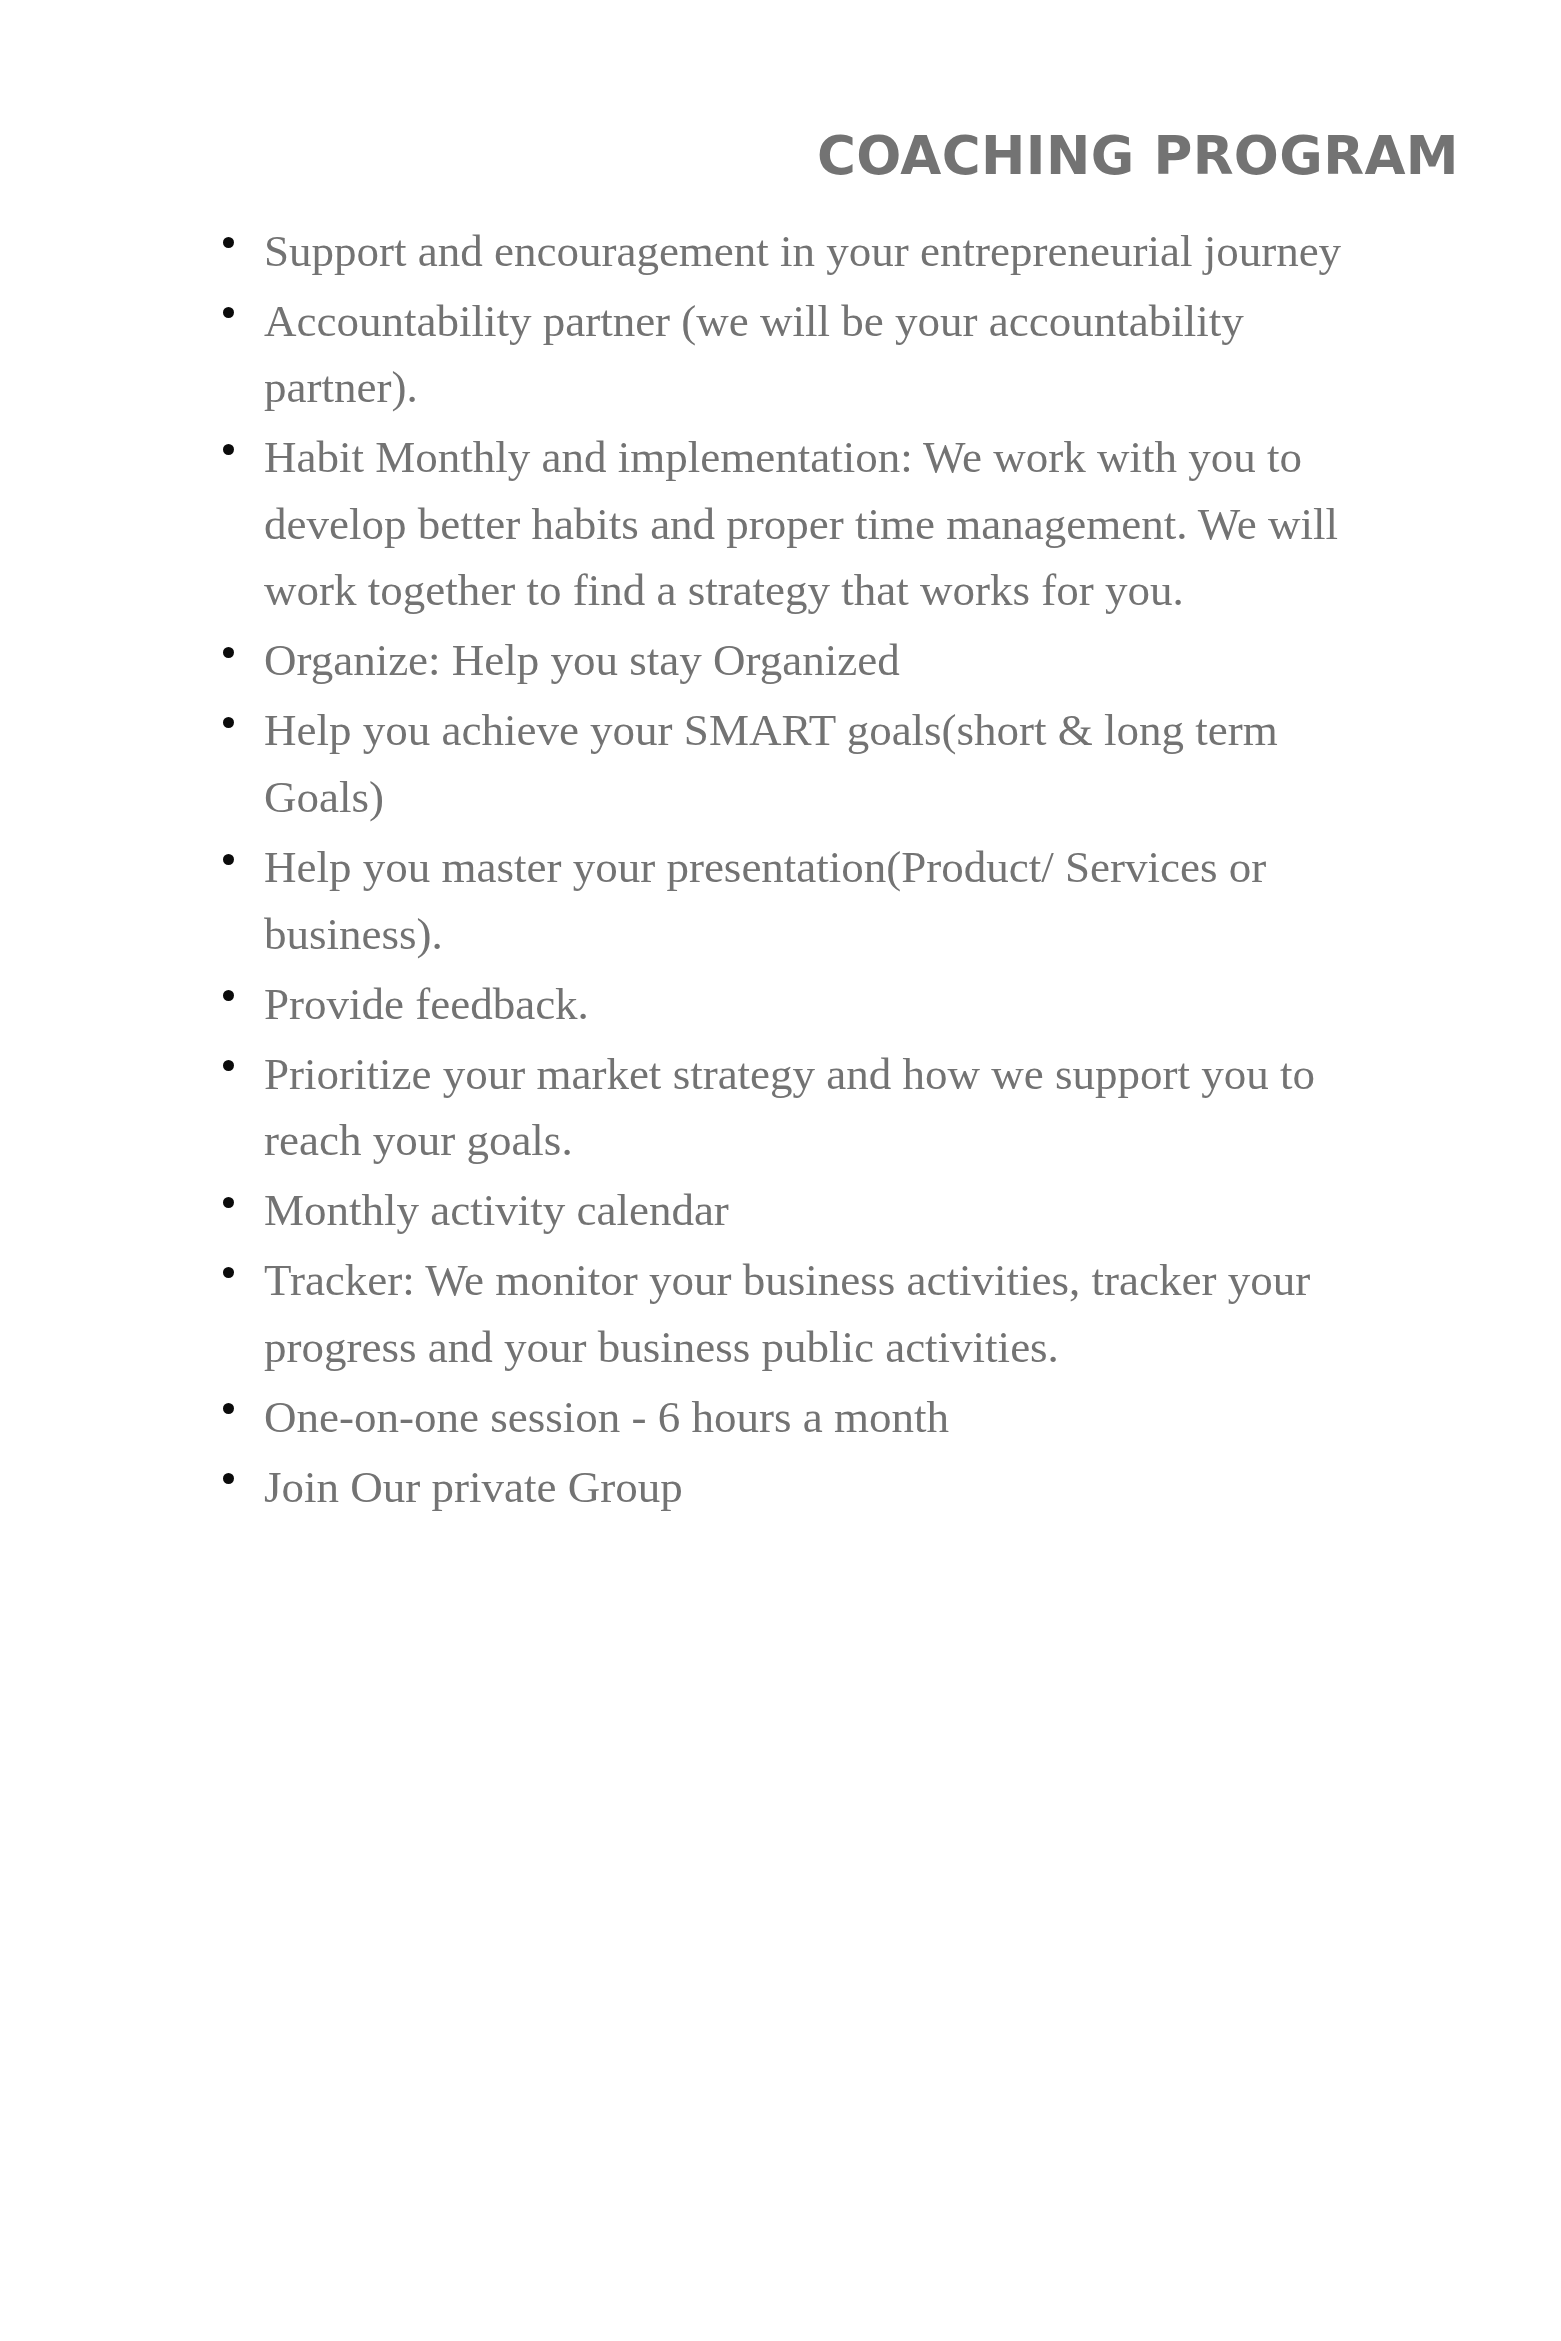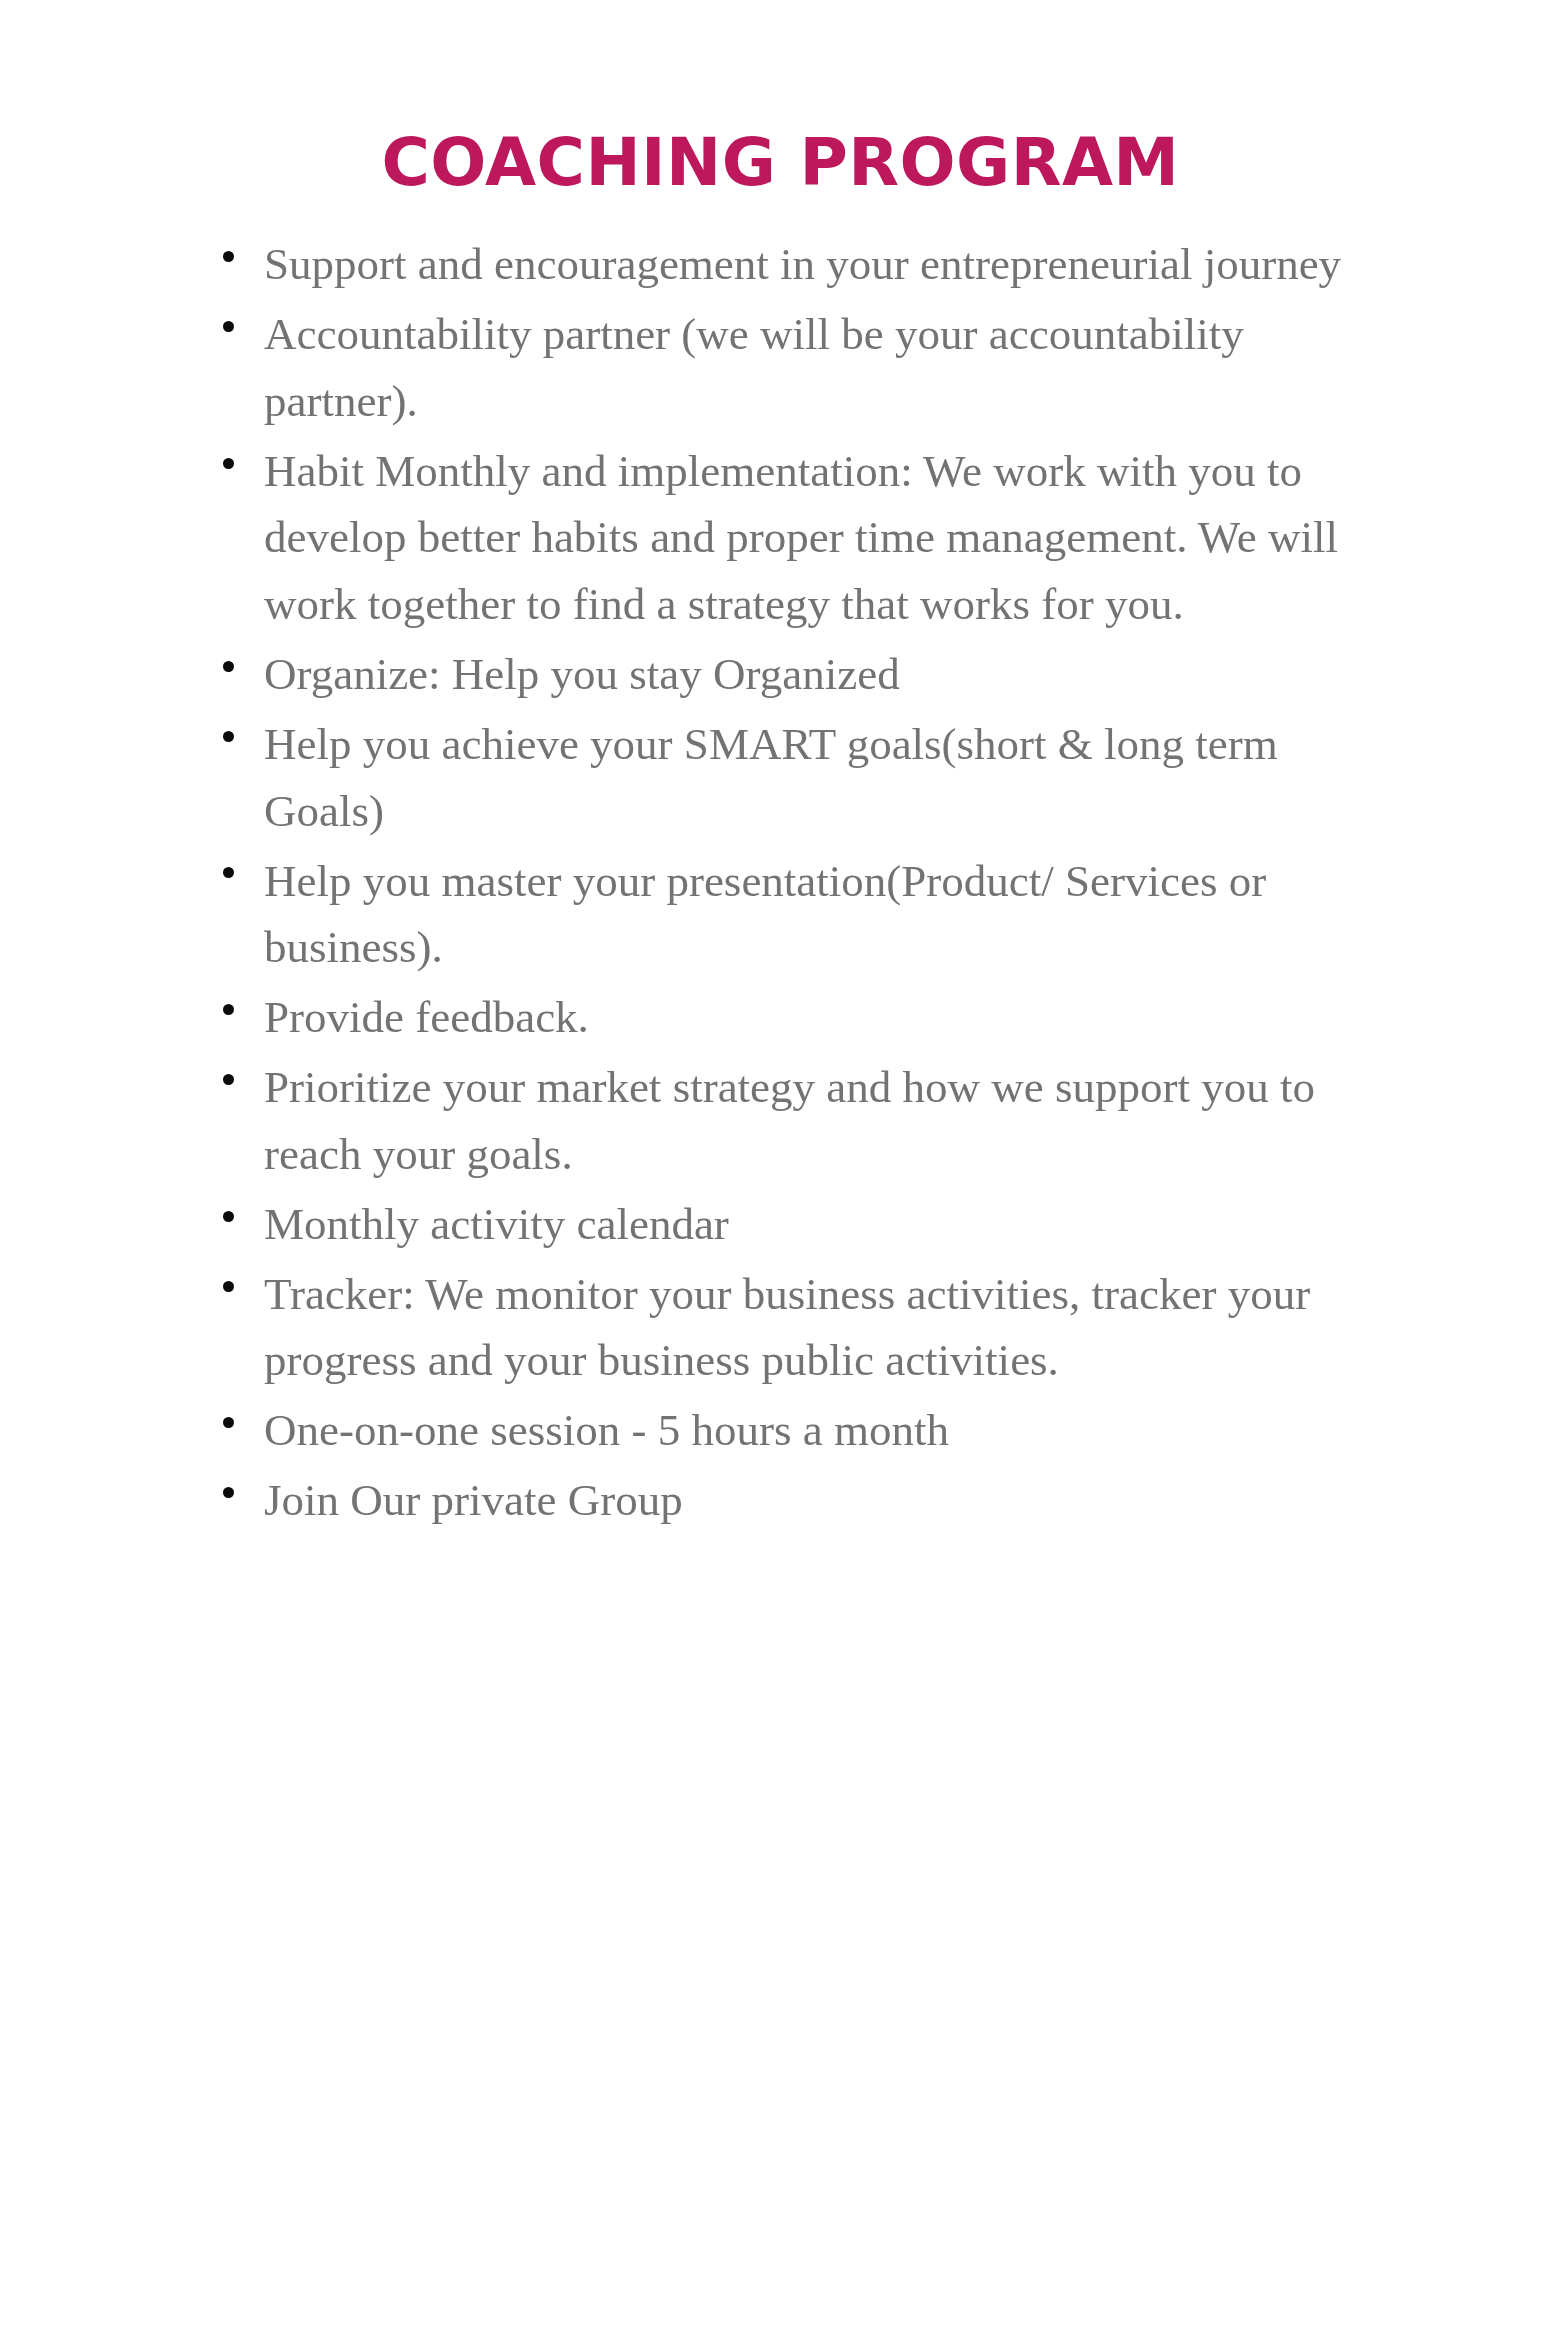"COACHING PROGRAM" .doc-title { color: #be185d -> #737373; font-size: 66px -> 53px; text-align: center -> right }
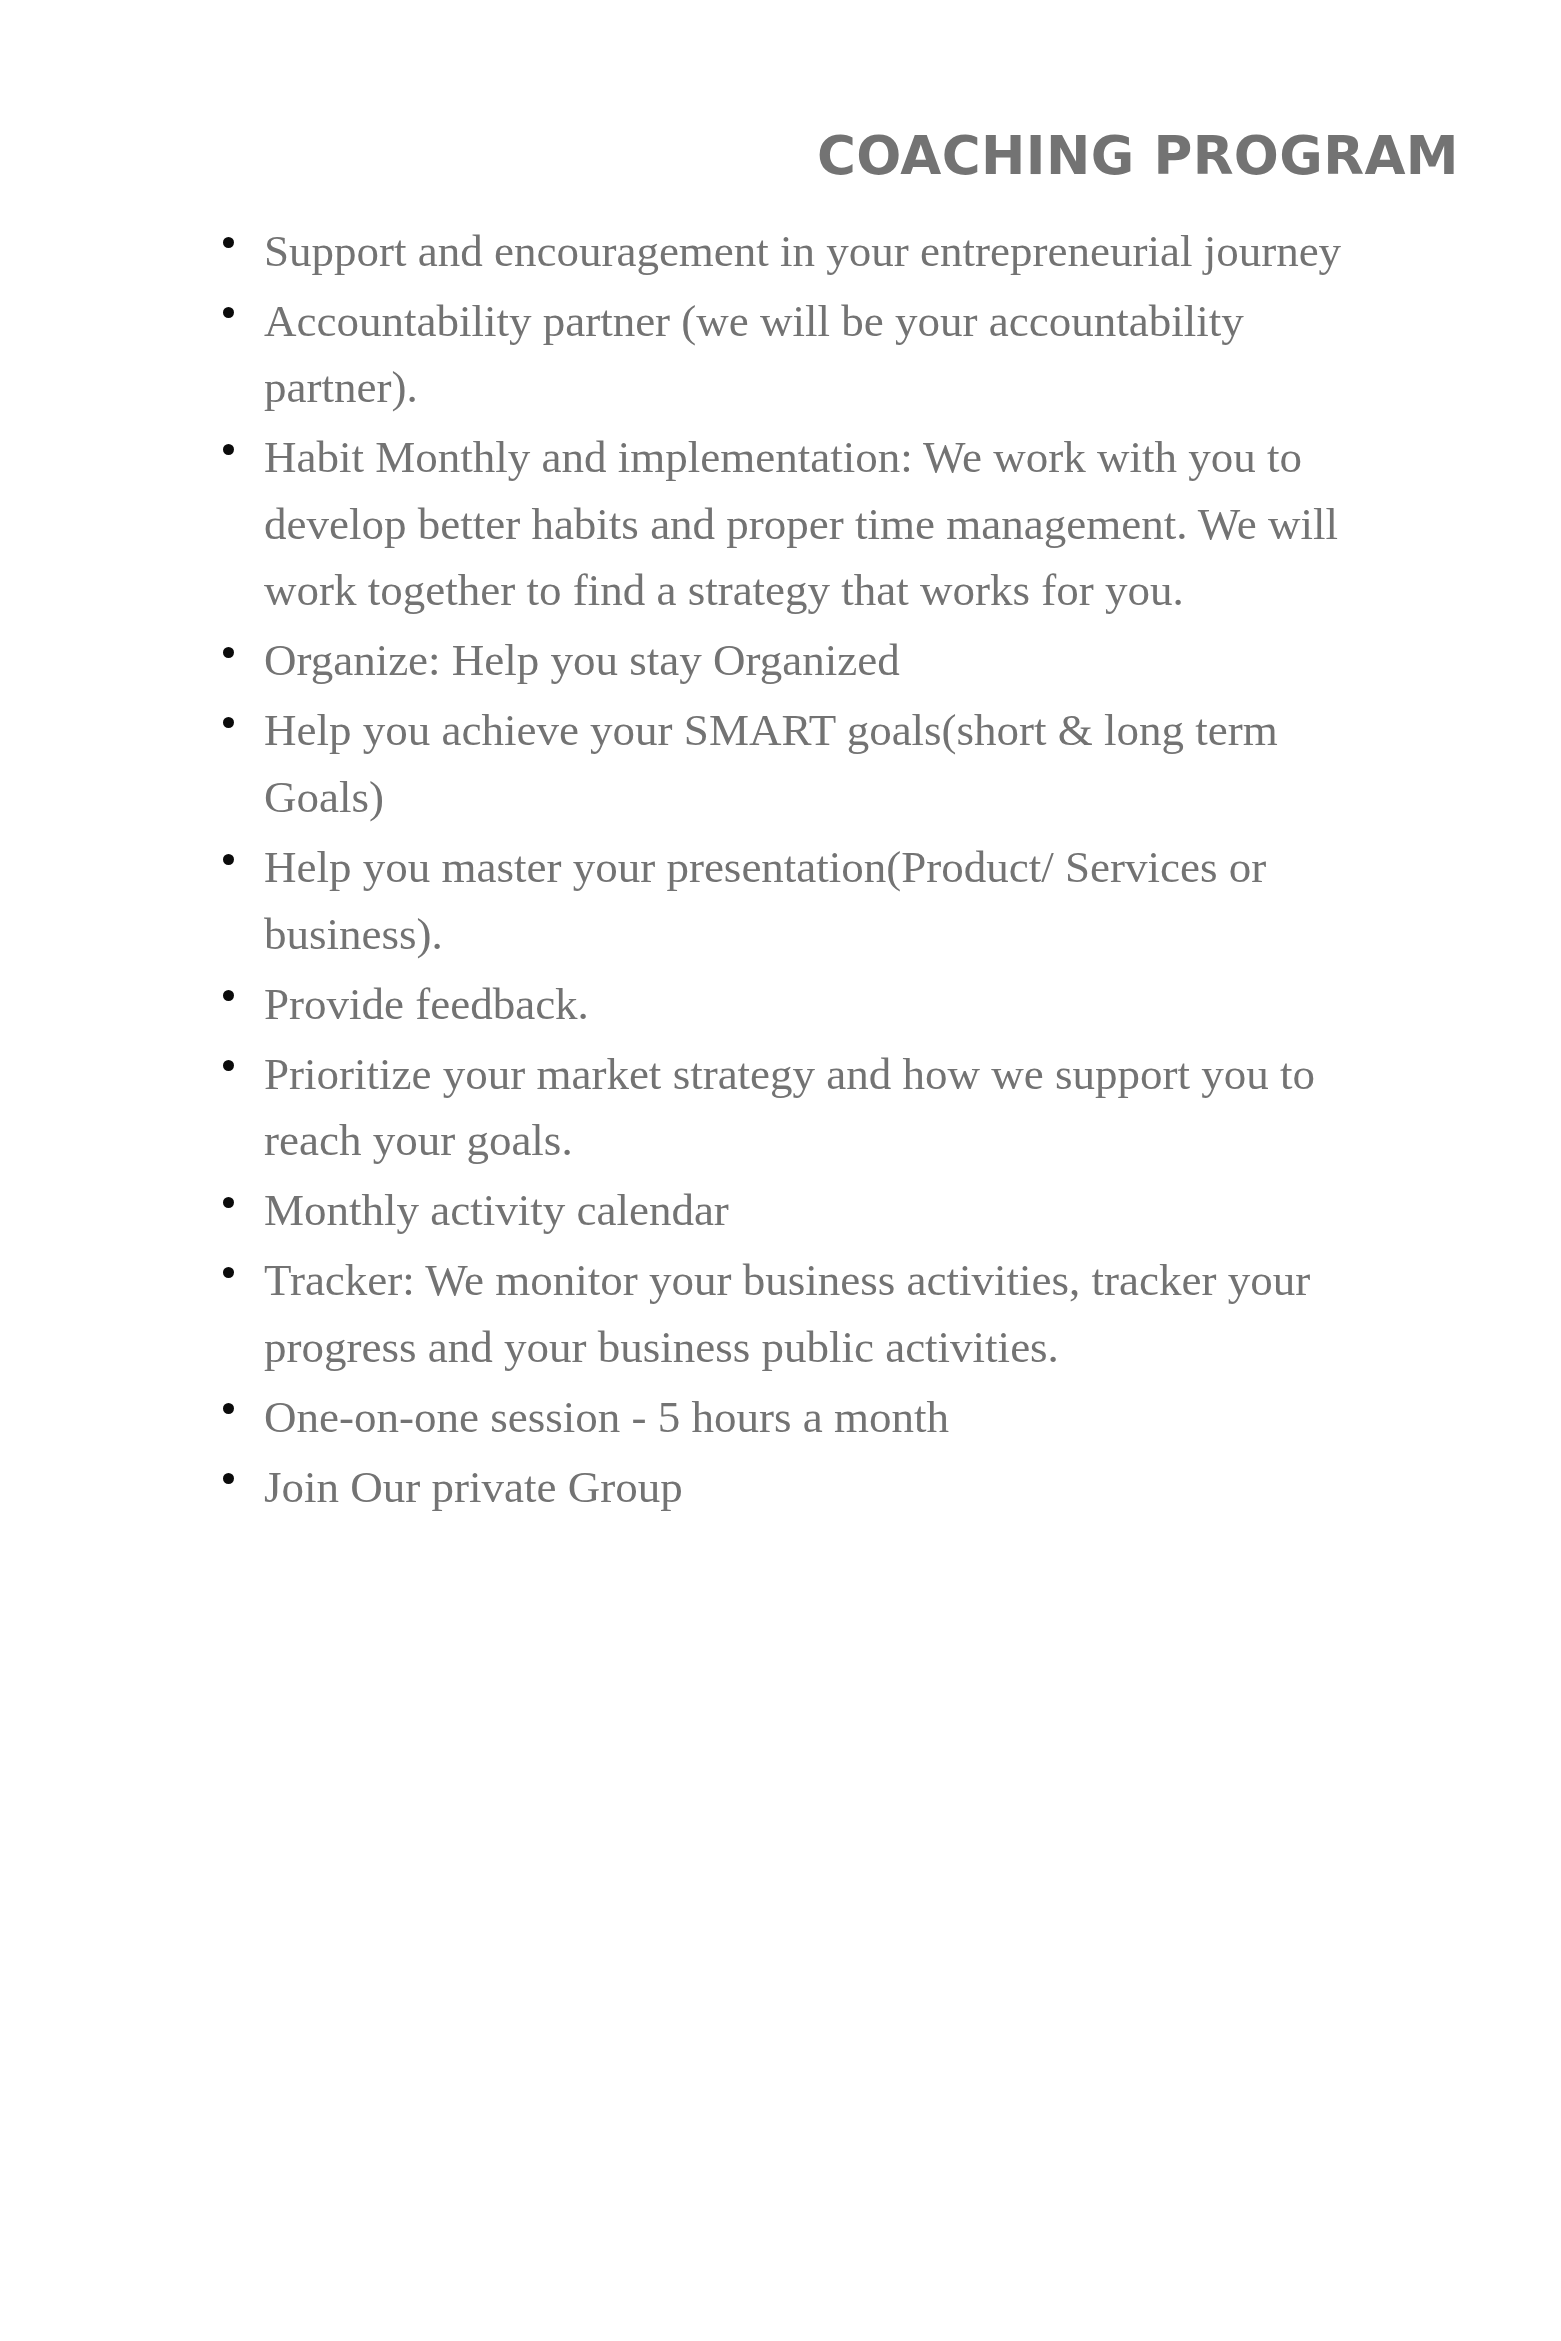"One-on-one session - 5 hours" span.bullet-text { text: 5 -> 6 }
